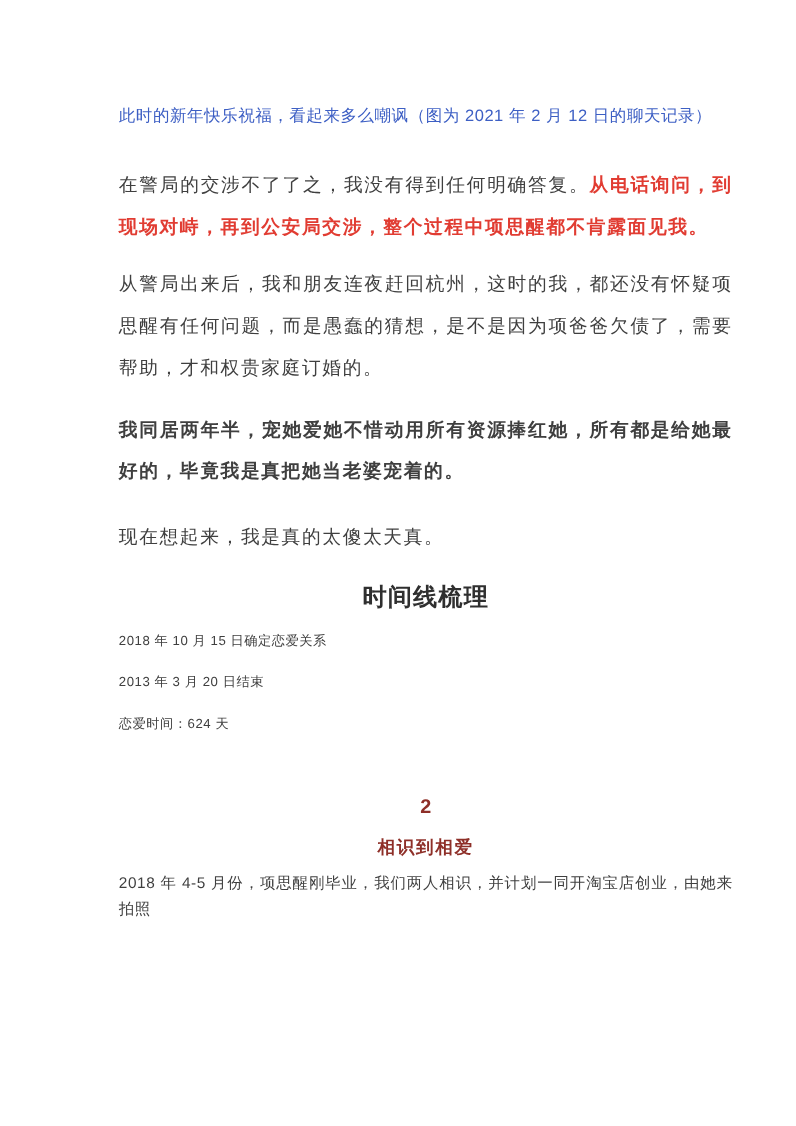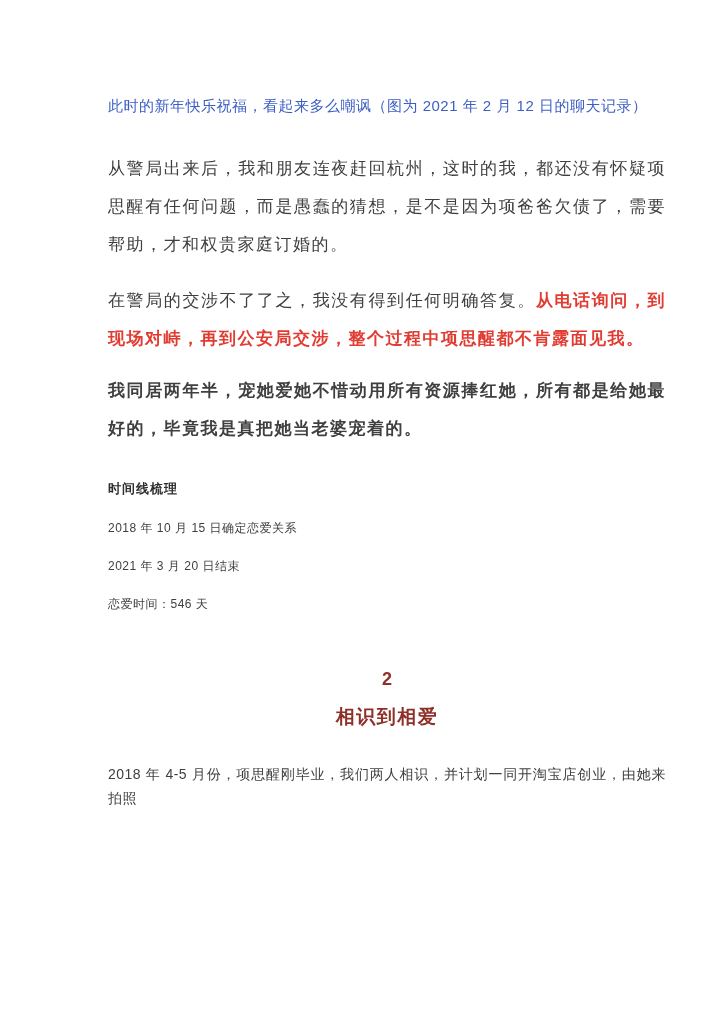"从警局出来后，我和朋友连夜赶回杭州，这时的我，都还没有怀疑项思醒有任何问题，而是" p.para { order: before "在警局的交涉不了了之，我没有得到任何明确答复。从电话询问，到现场对峙，再到公安局" -> after "在警局的交涉不了了之，我没有得到任何明确答复。从电话询问，到现场对峙，再到公安局" }
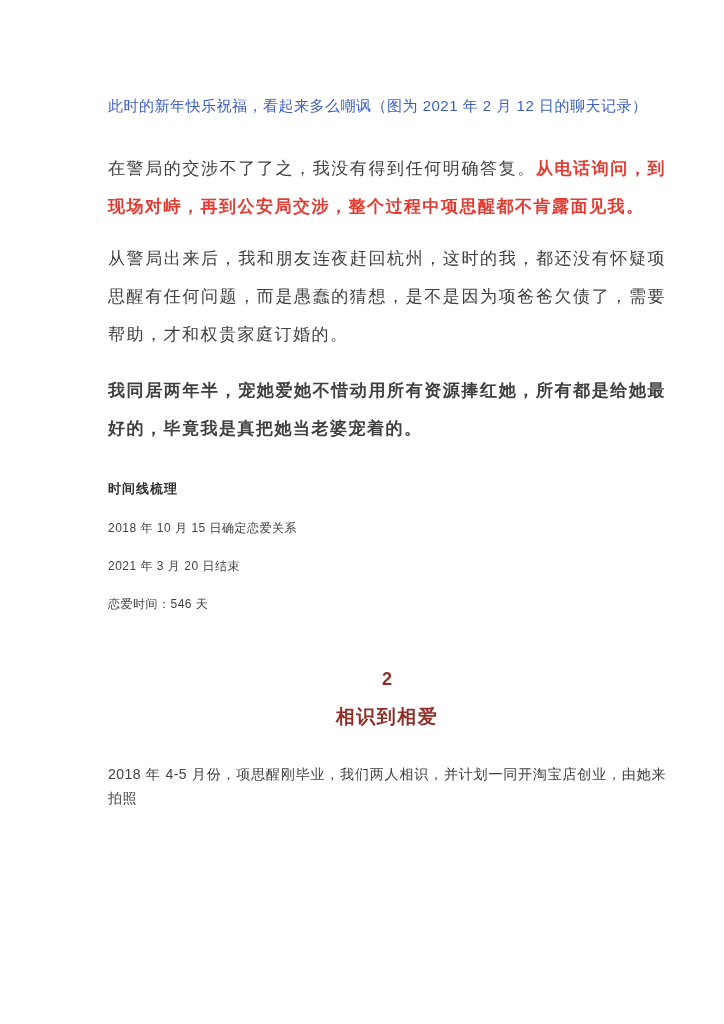"现在想起来，我是真的太傻太天真。" p.para { html: none -> <p>现在想起来，我是真的太傻太天真。</p> }
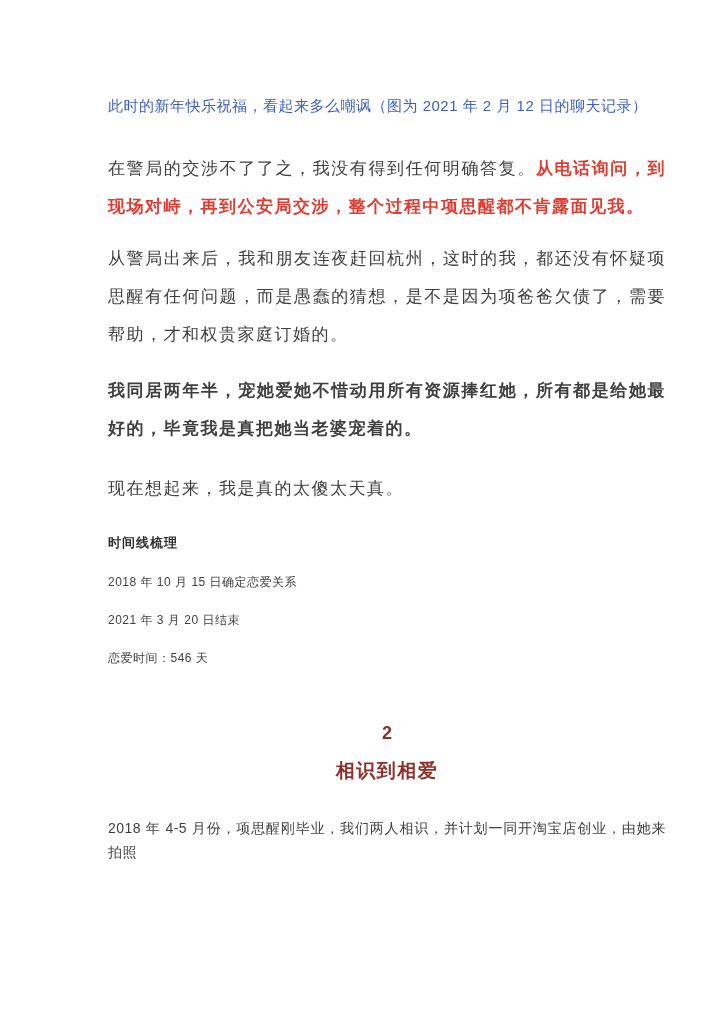"时间线梳理" .timeline-heading { font-size: 13px -> 22px; text-align: none -> center }
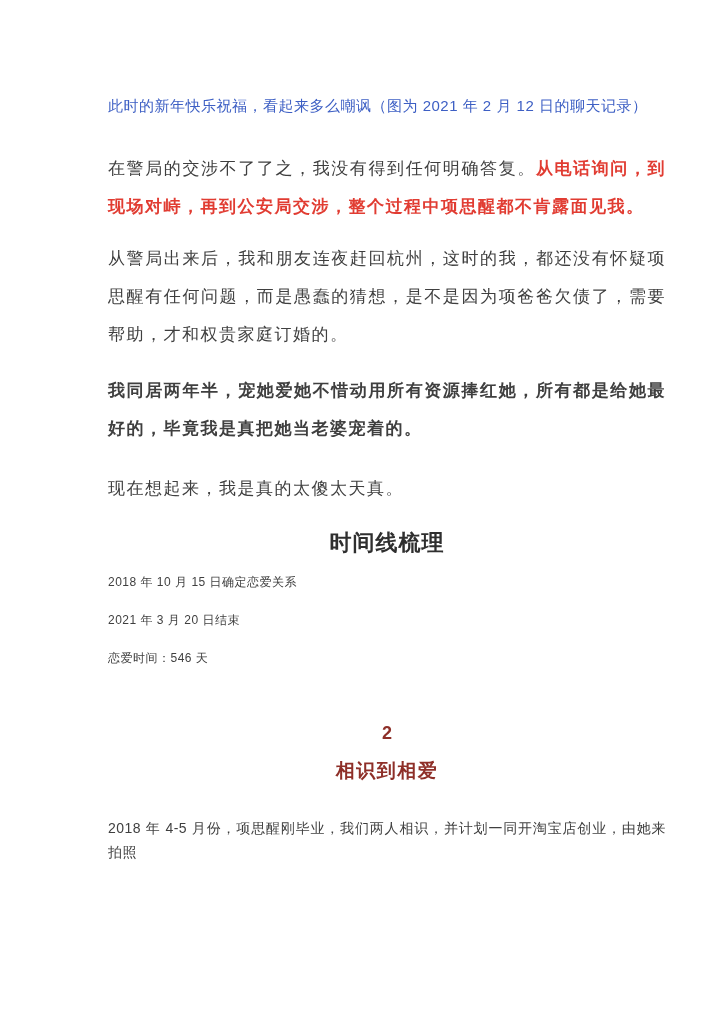"2021 年 3 月 20" p.timeline-item { text: 2021 -> 2013 }
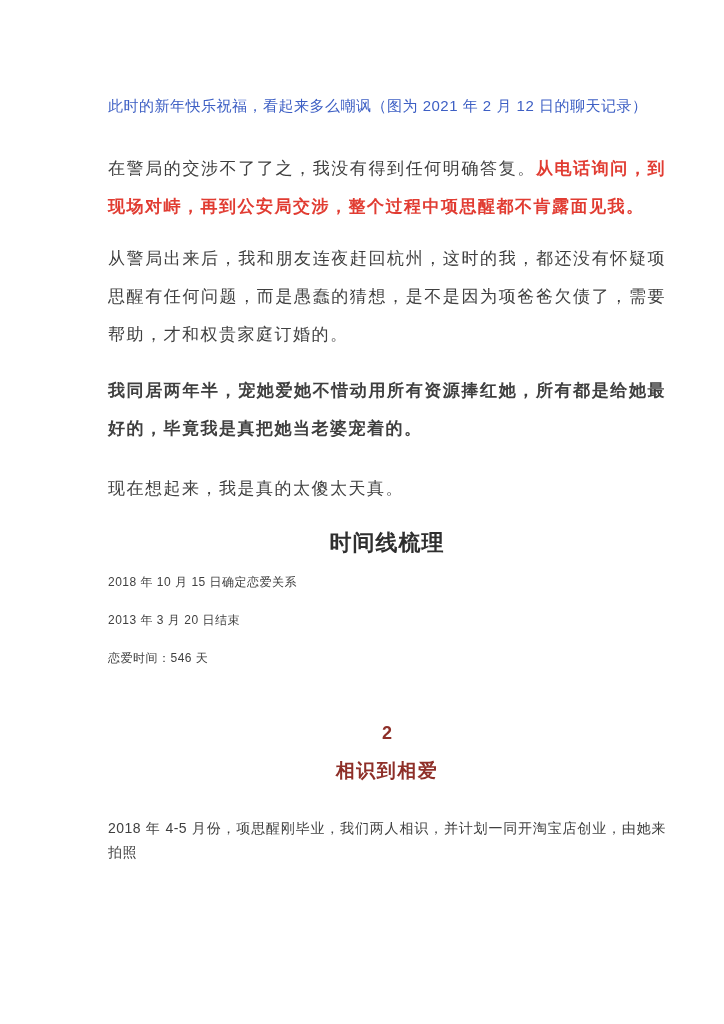"恋爱时间：546 天" p.timeline-item { text: 546 -> 624 }
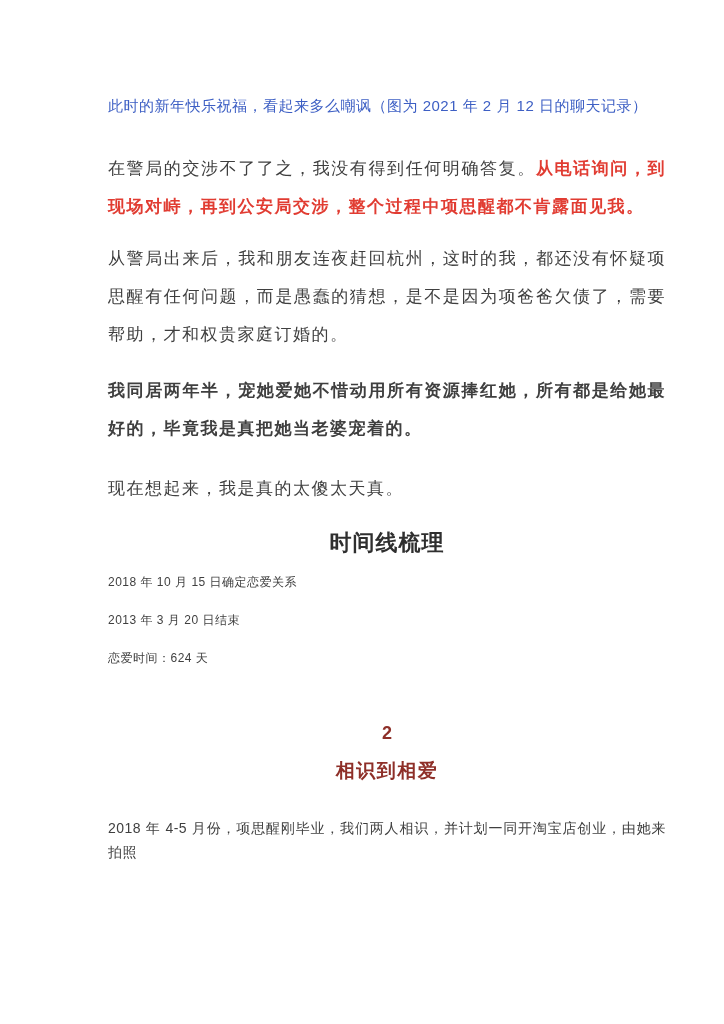"相识到相爱" .section-title { font-size: 19px -> 16px }
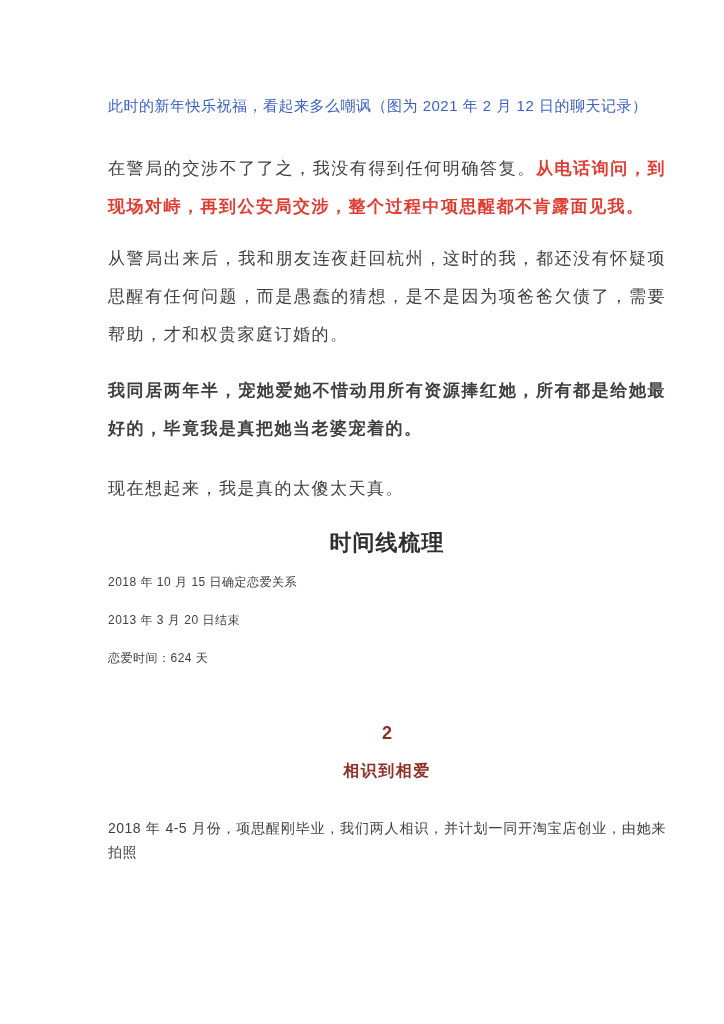"2018 年 4-5" .closing { margin-top: 26px -> none }
